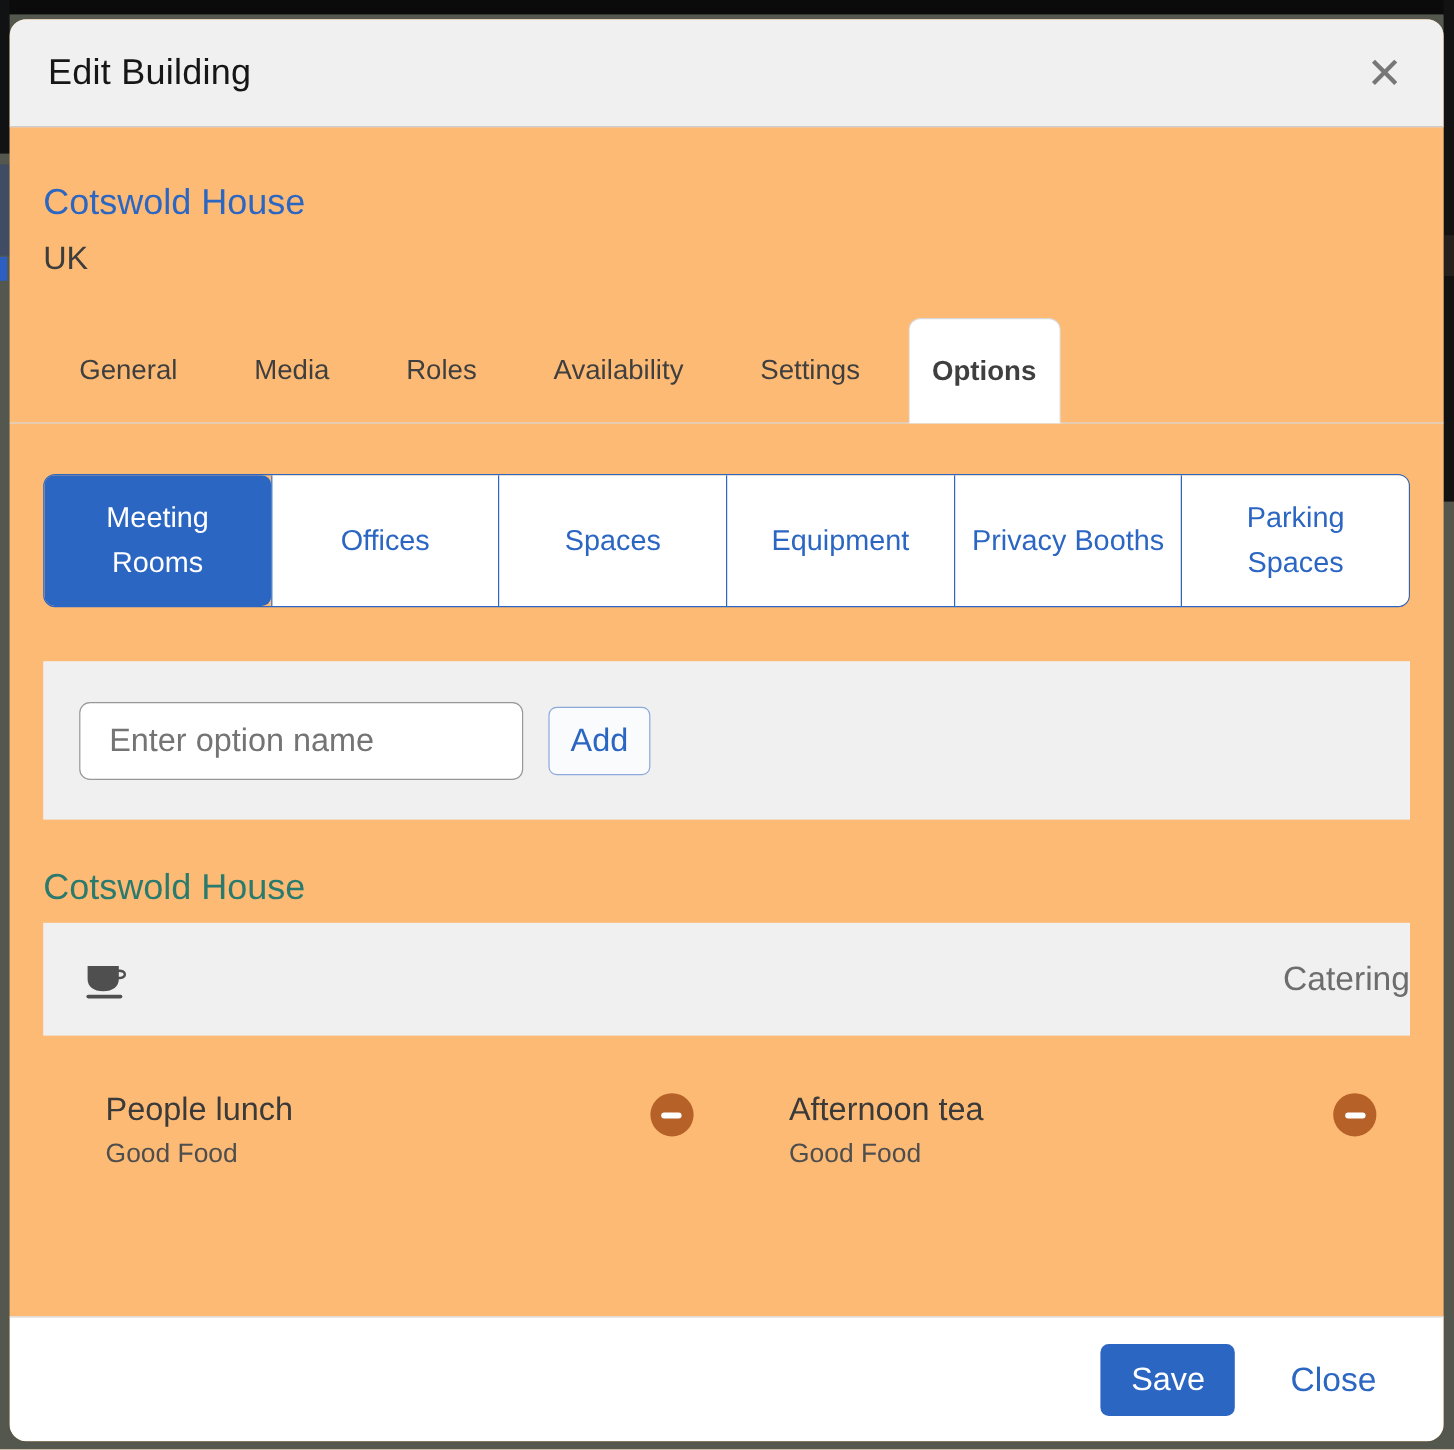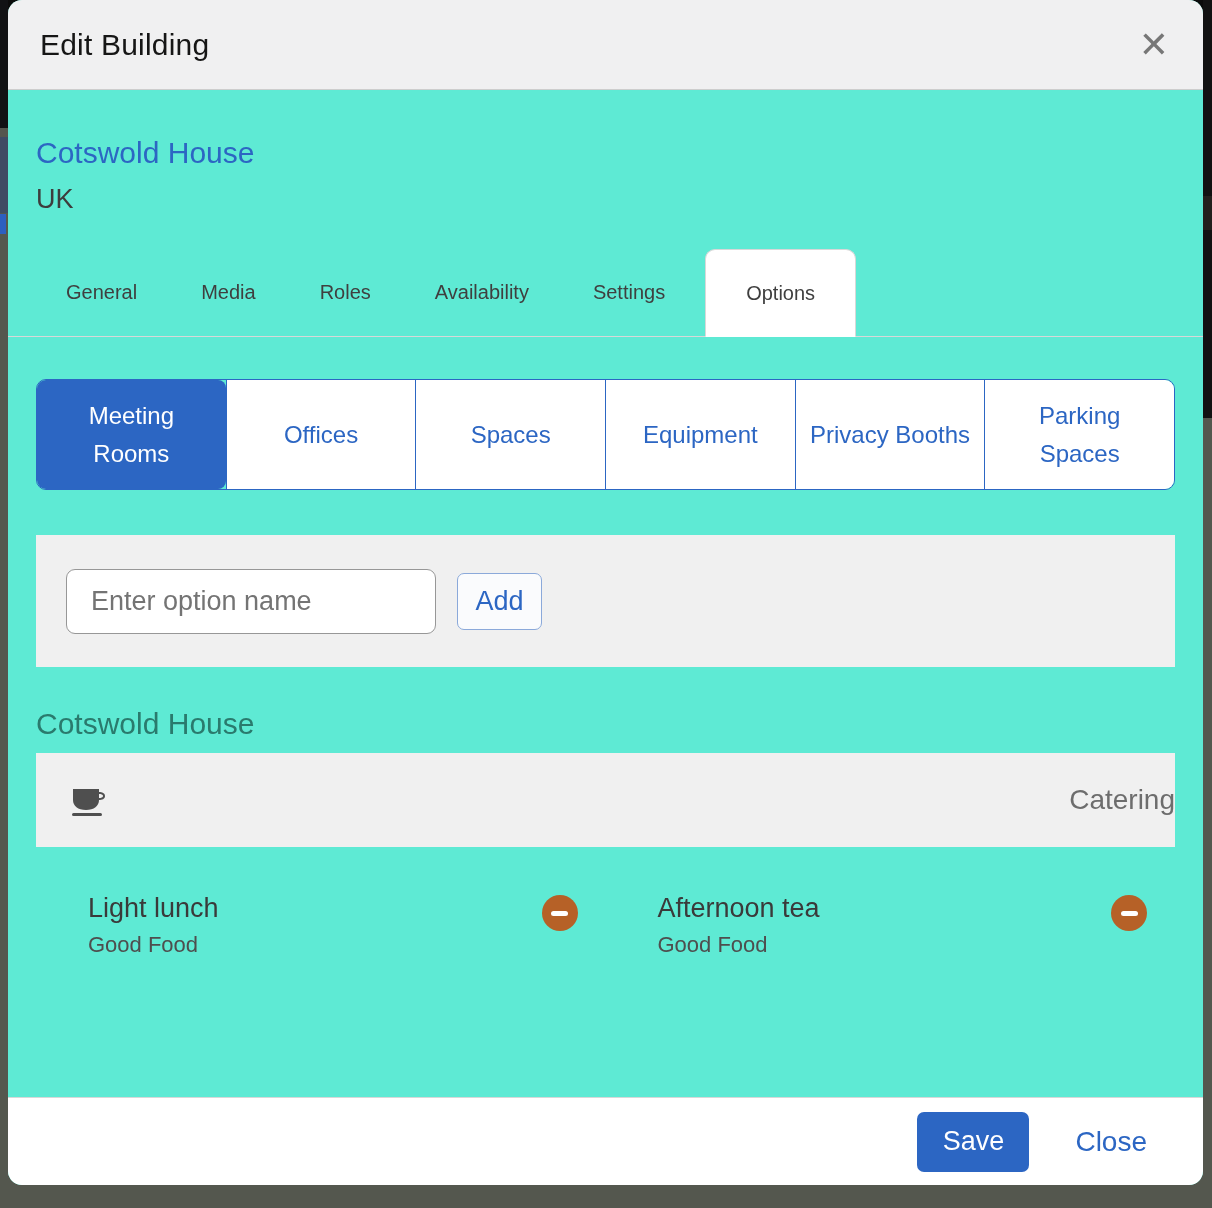"Edit Building" .modal { background: #5eead4 -> #fdba74; top: 0 -> 16px }
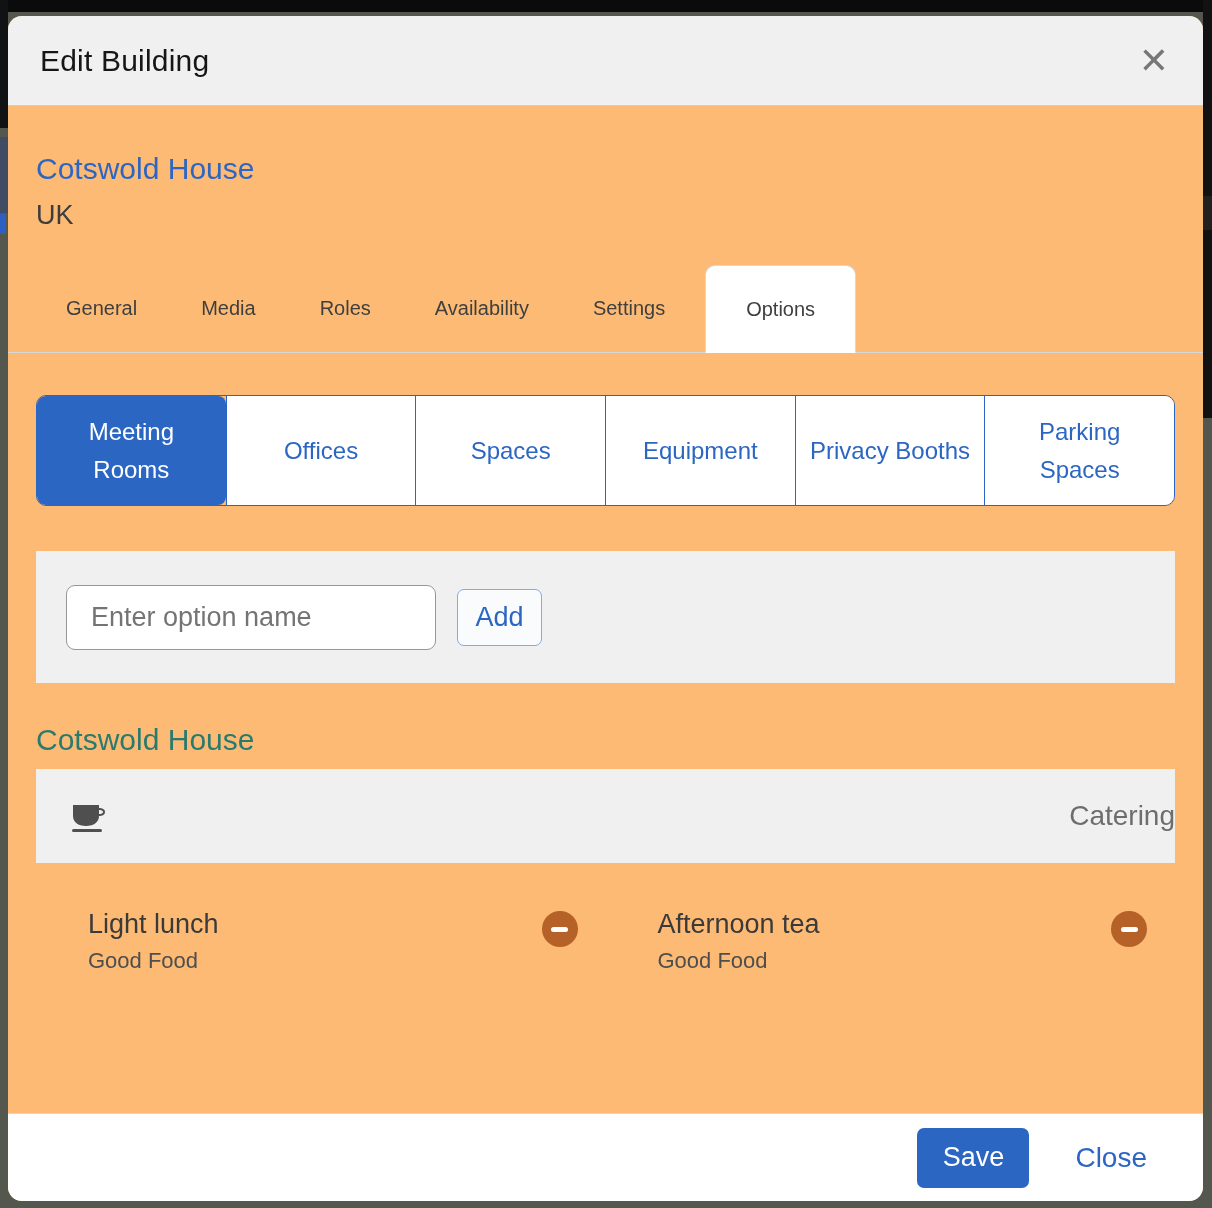"General" .tab { font-size: 20px -> 23px }
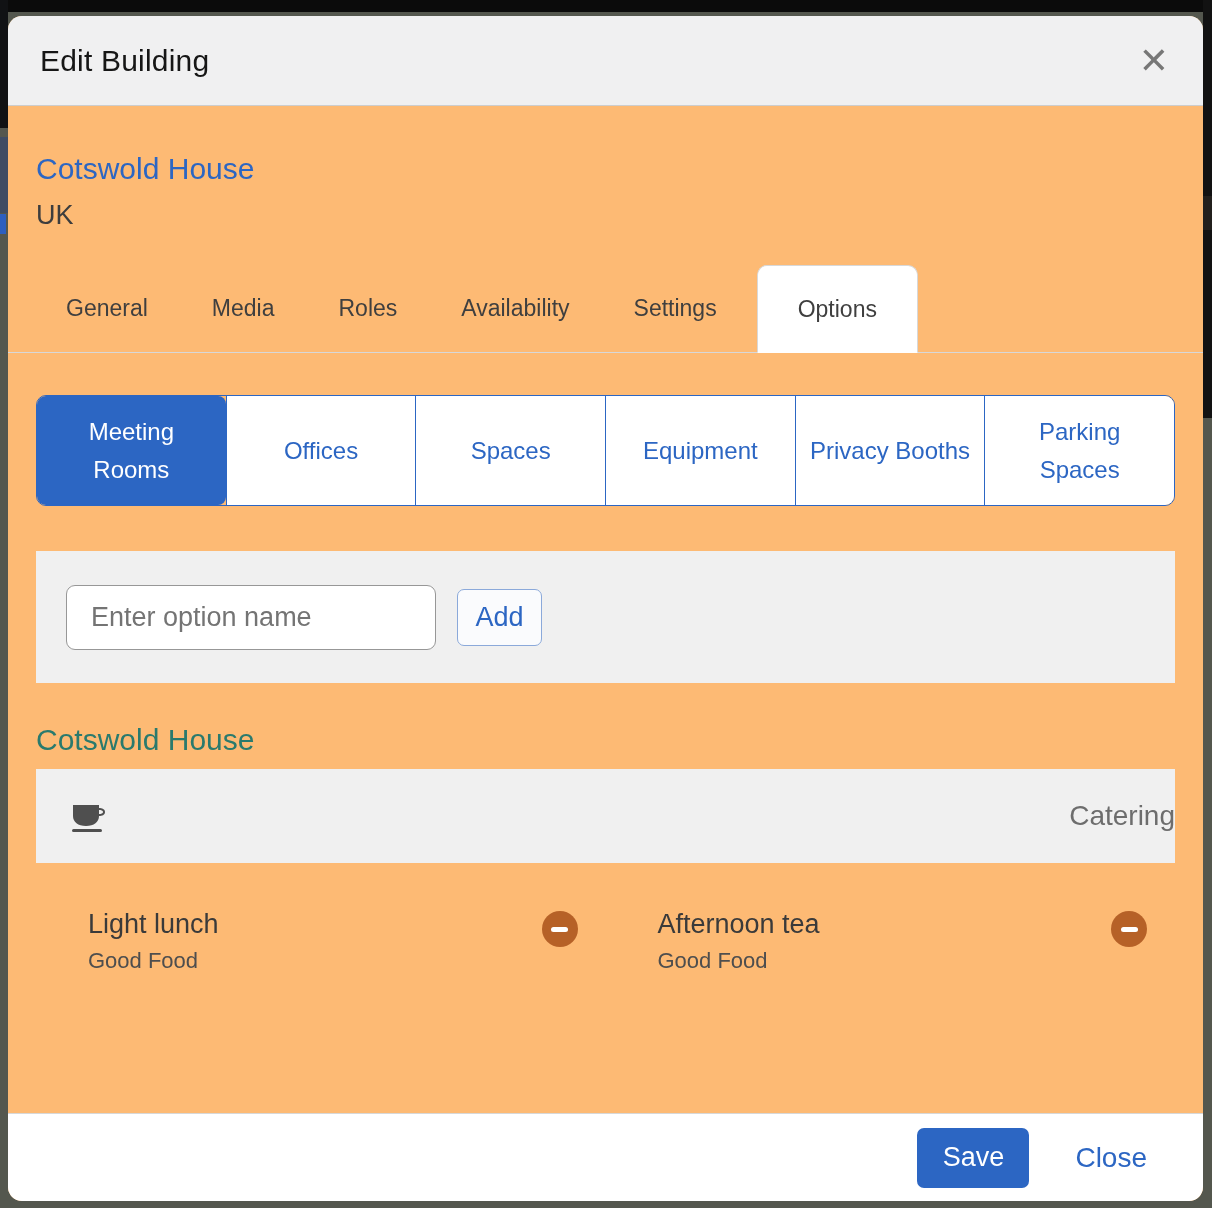"Options" .tab.active { font-weight: none -> bold; padding: 0 40px -> 0 19px }
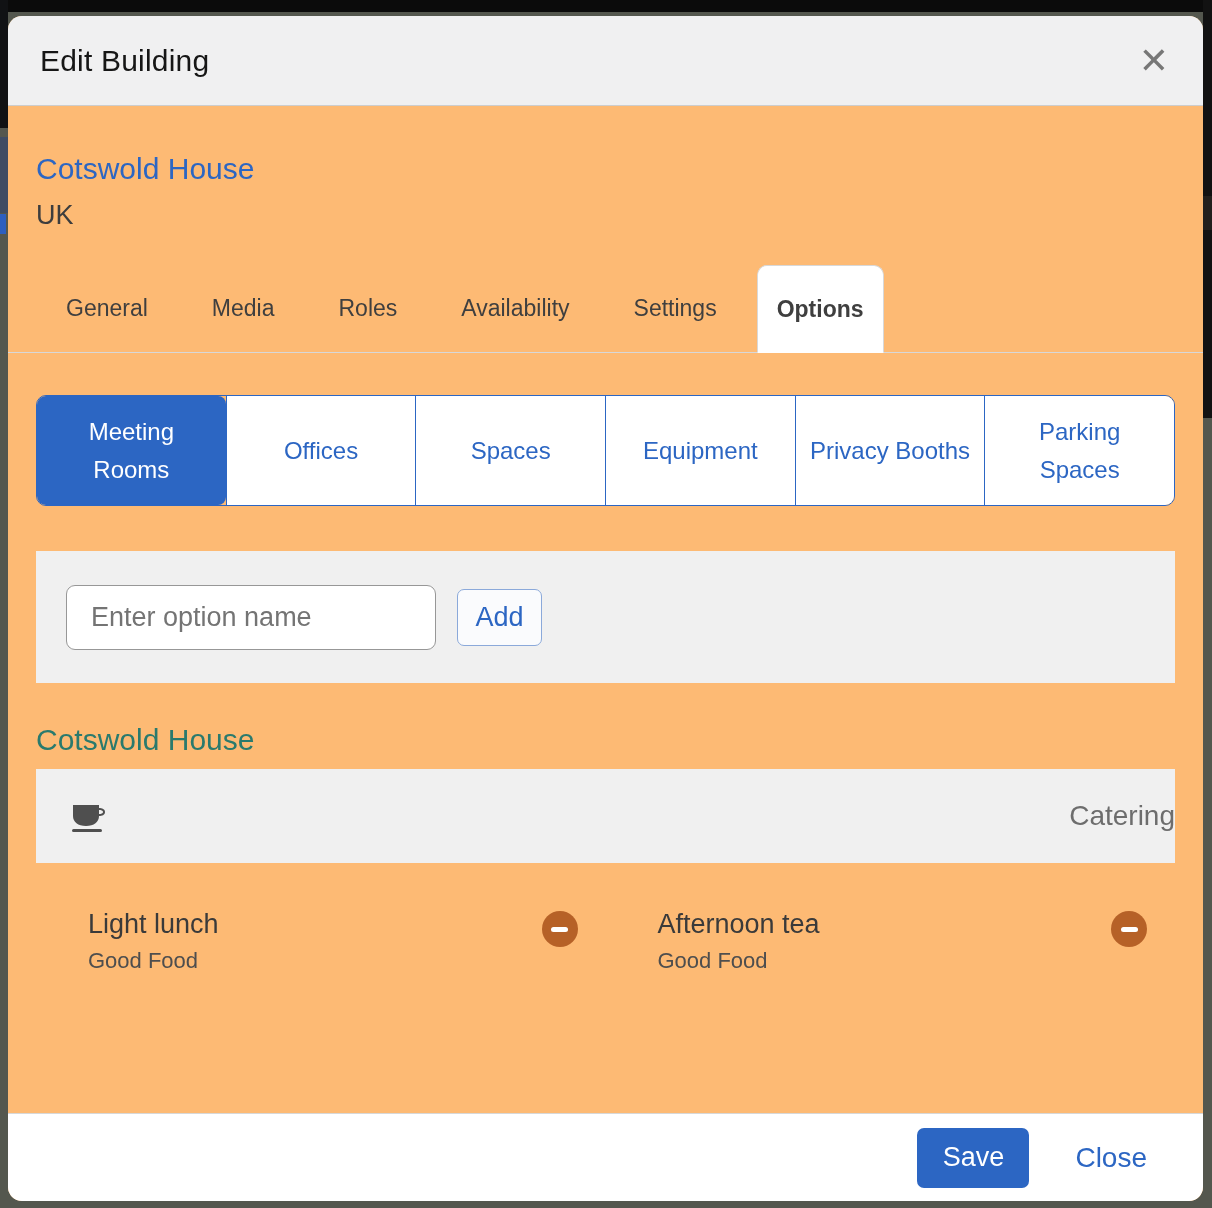"Light lunch" div.item-name { text: Light -> People }
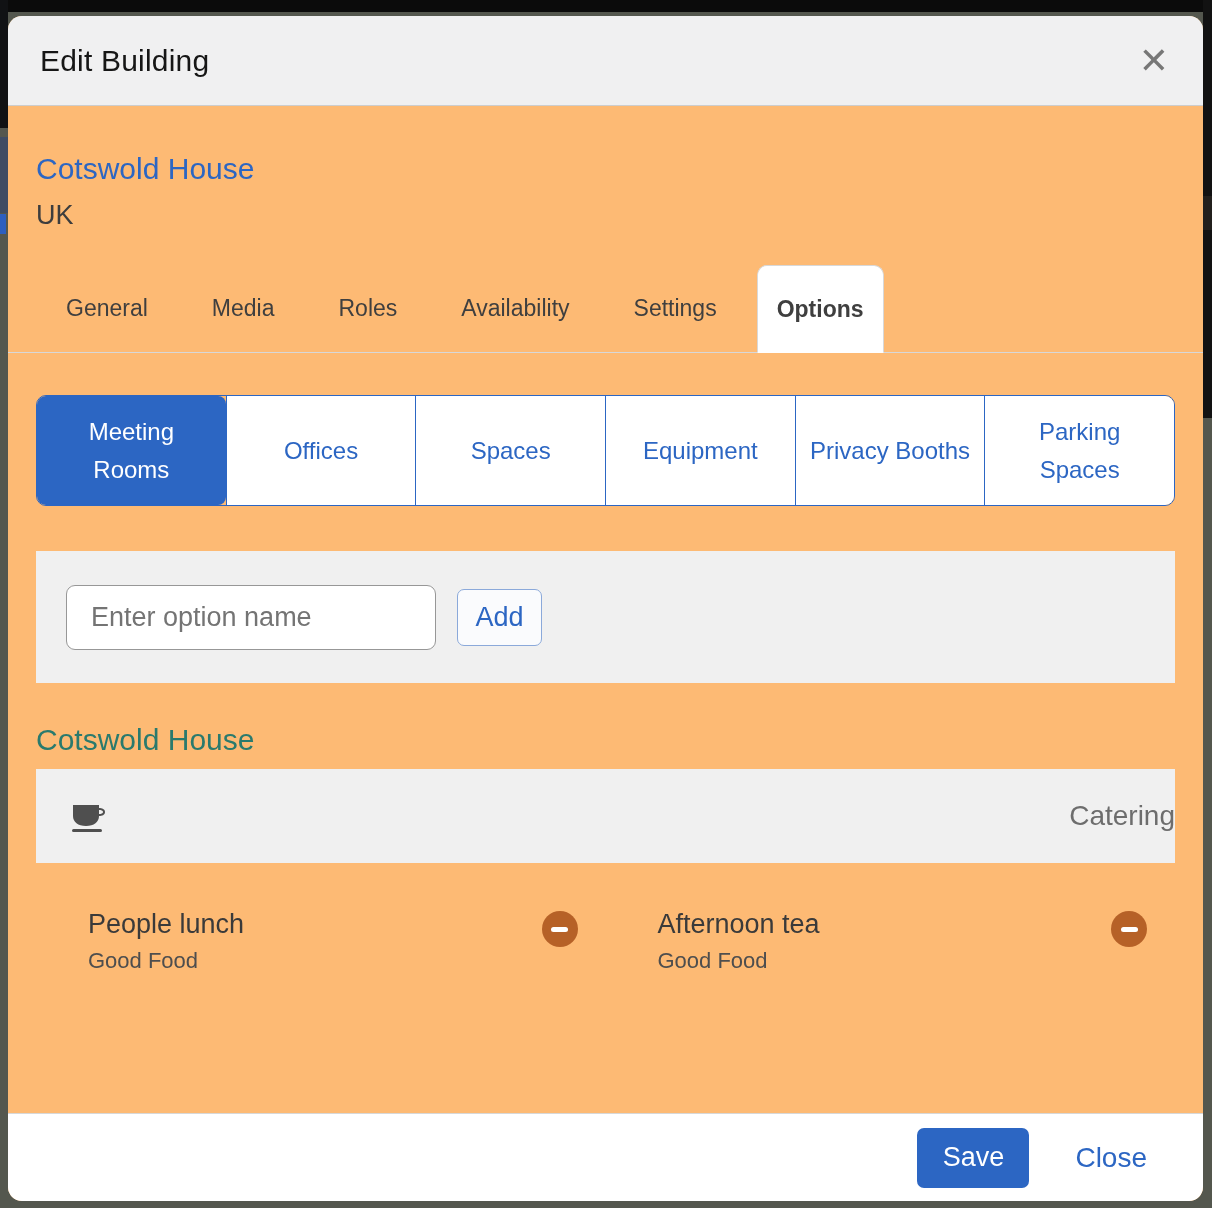"Save" .modal-footer { height: 88px -> 104px }
